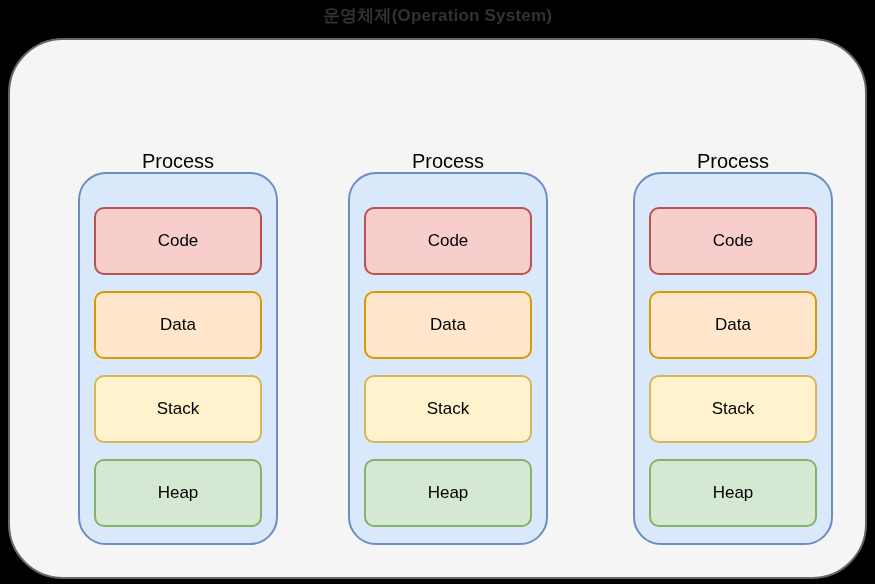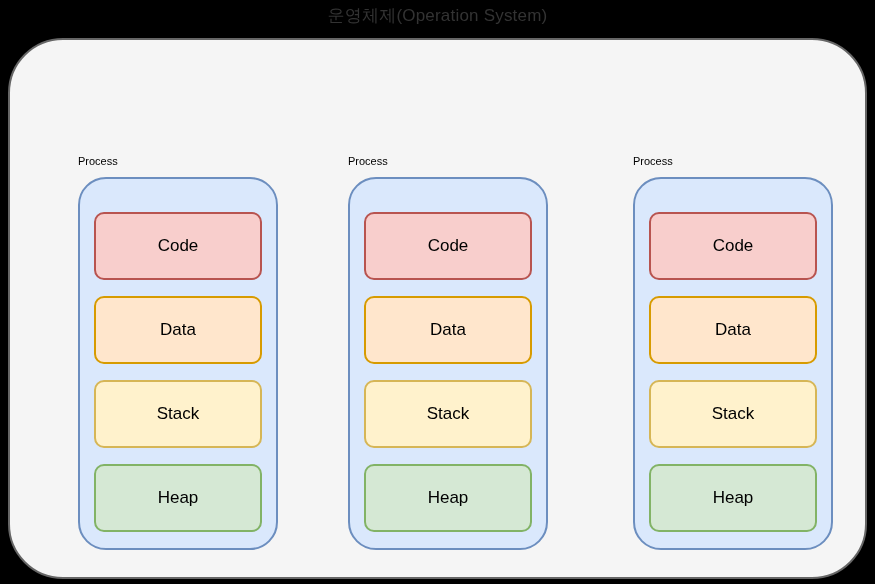"운영체제(Operation System)" .os-title { font-weight: none -> bold }
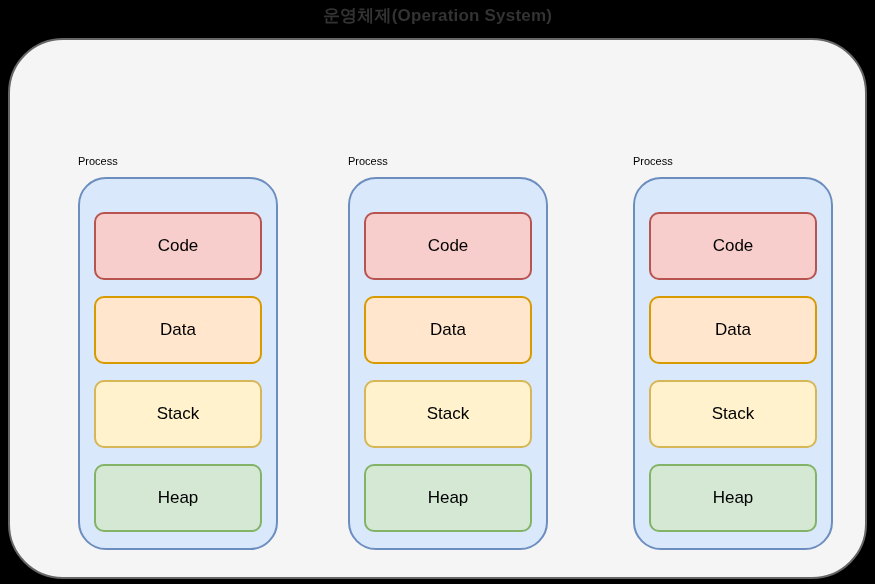"Process" .process-label { font-size: 11px -> 20px; margin-bottom: 5px -> none; text-align: left -> center }
